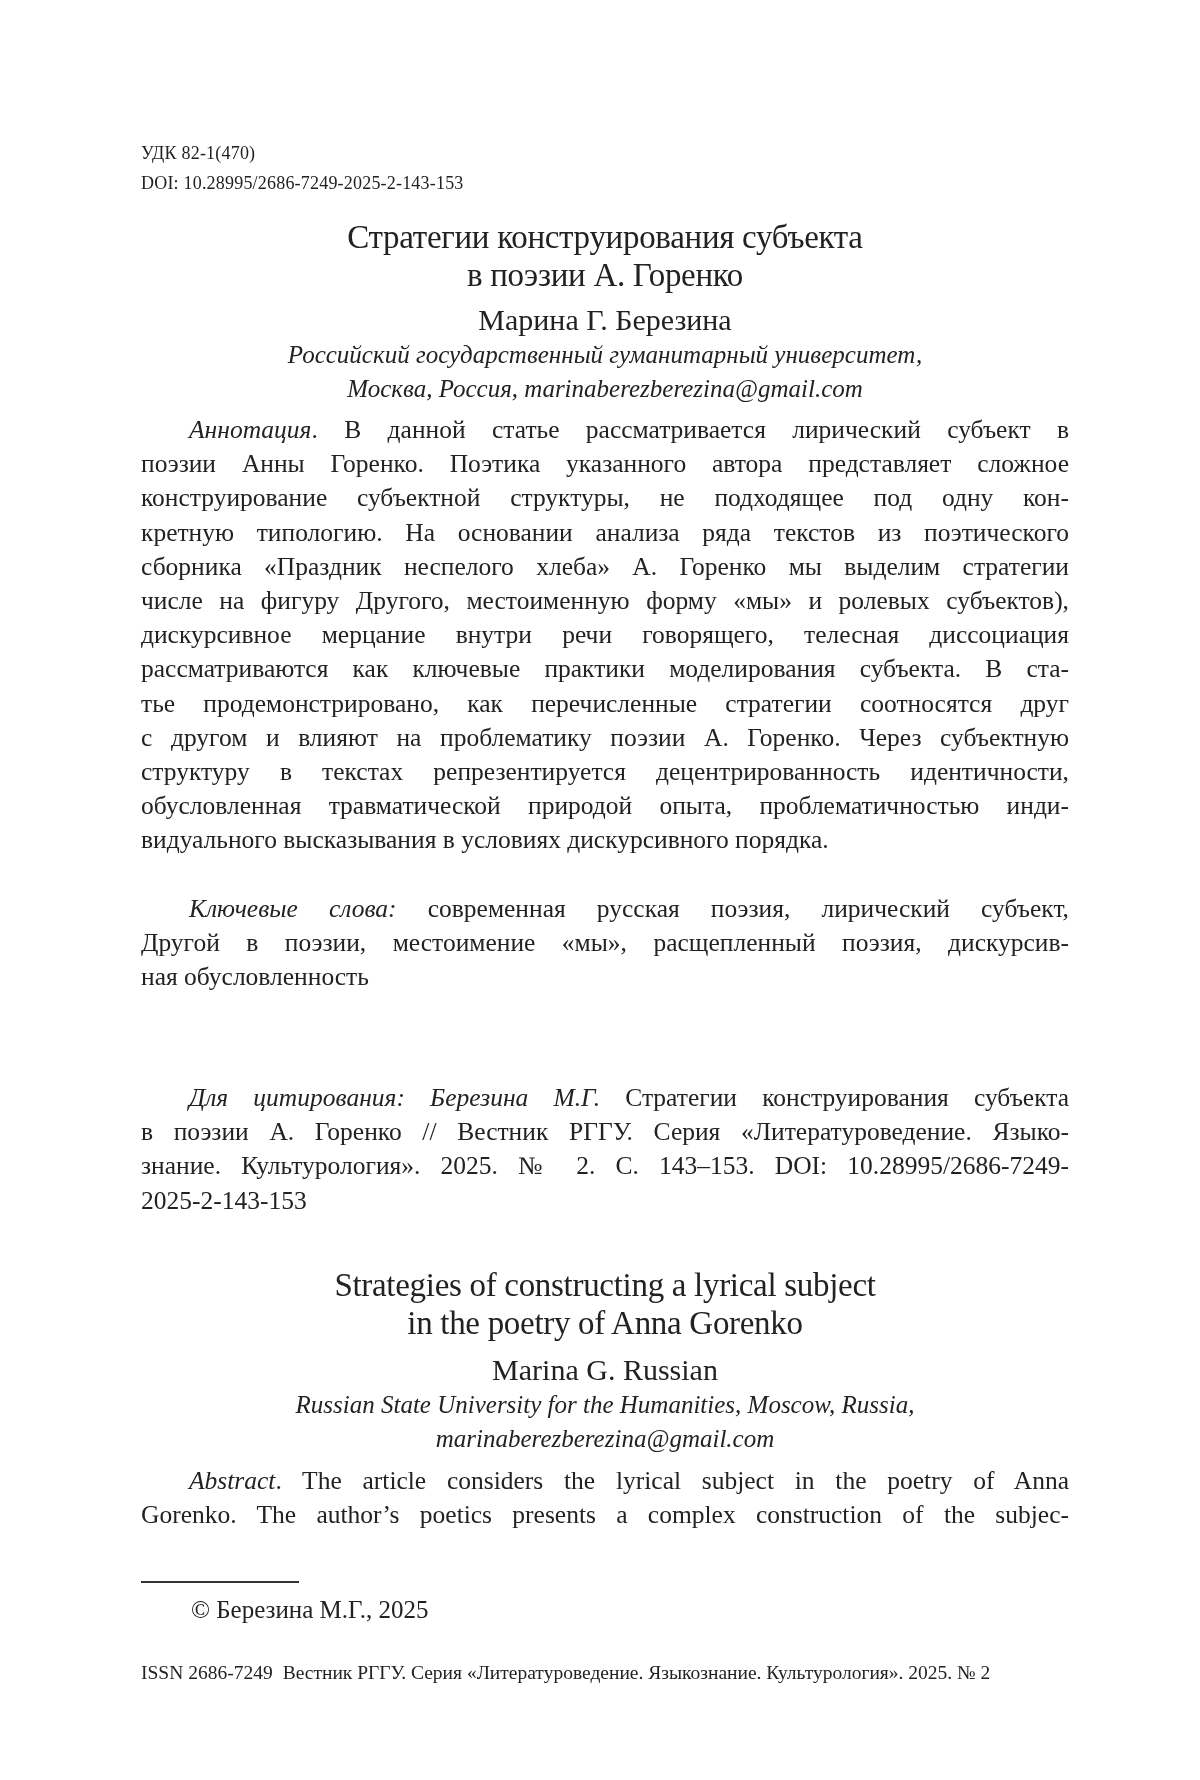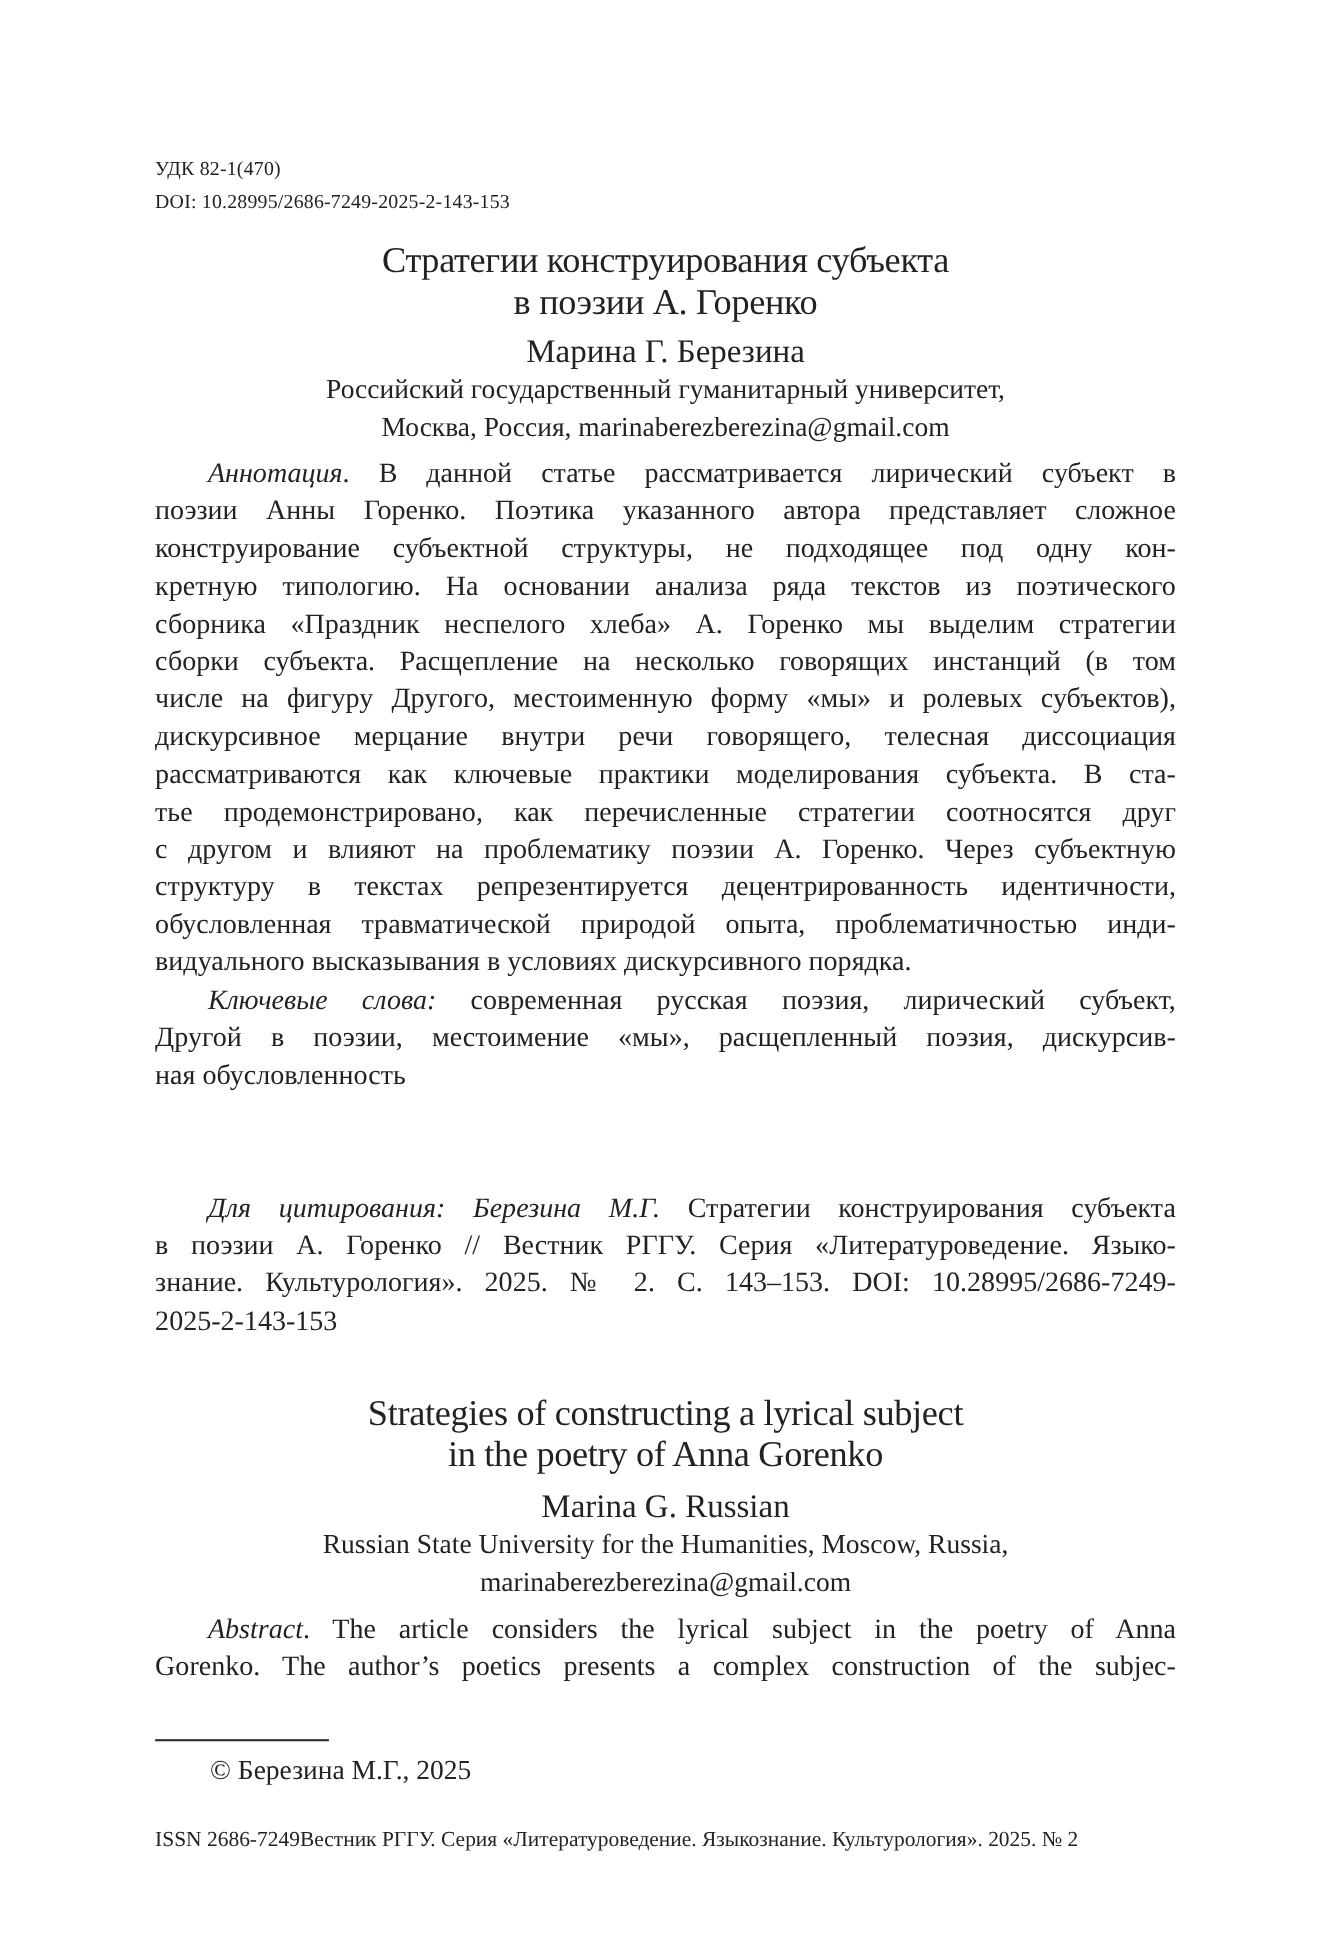"Российский государственный гуманитарный" .affil { font-style: none -> italic }
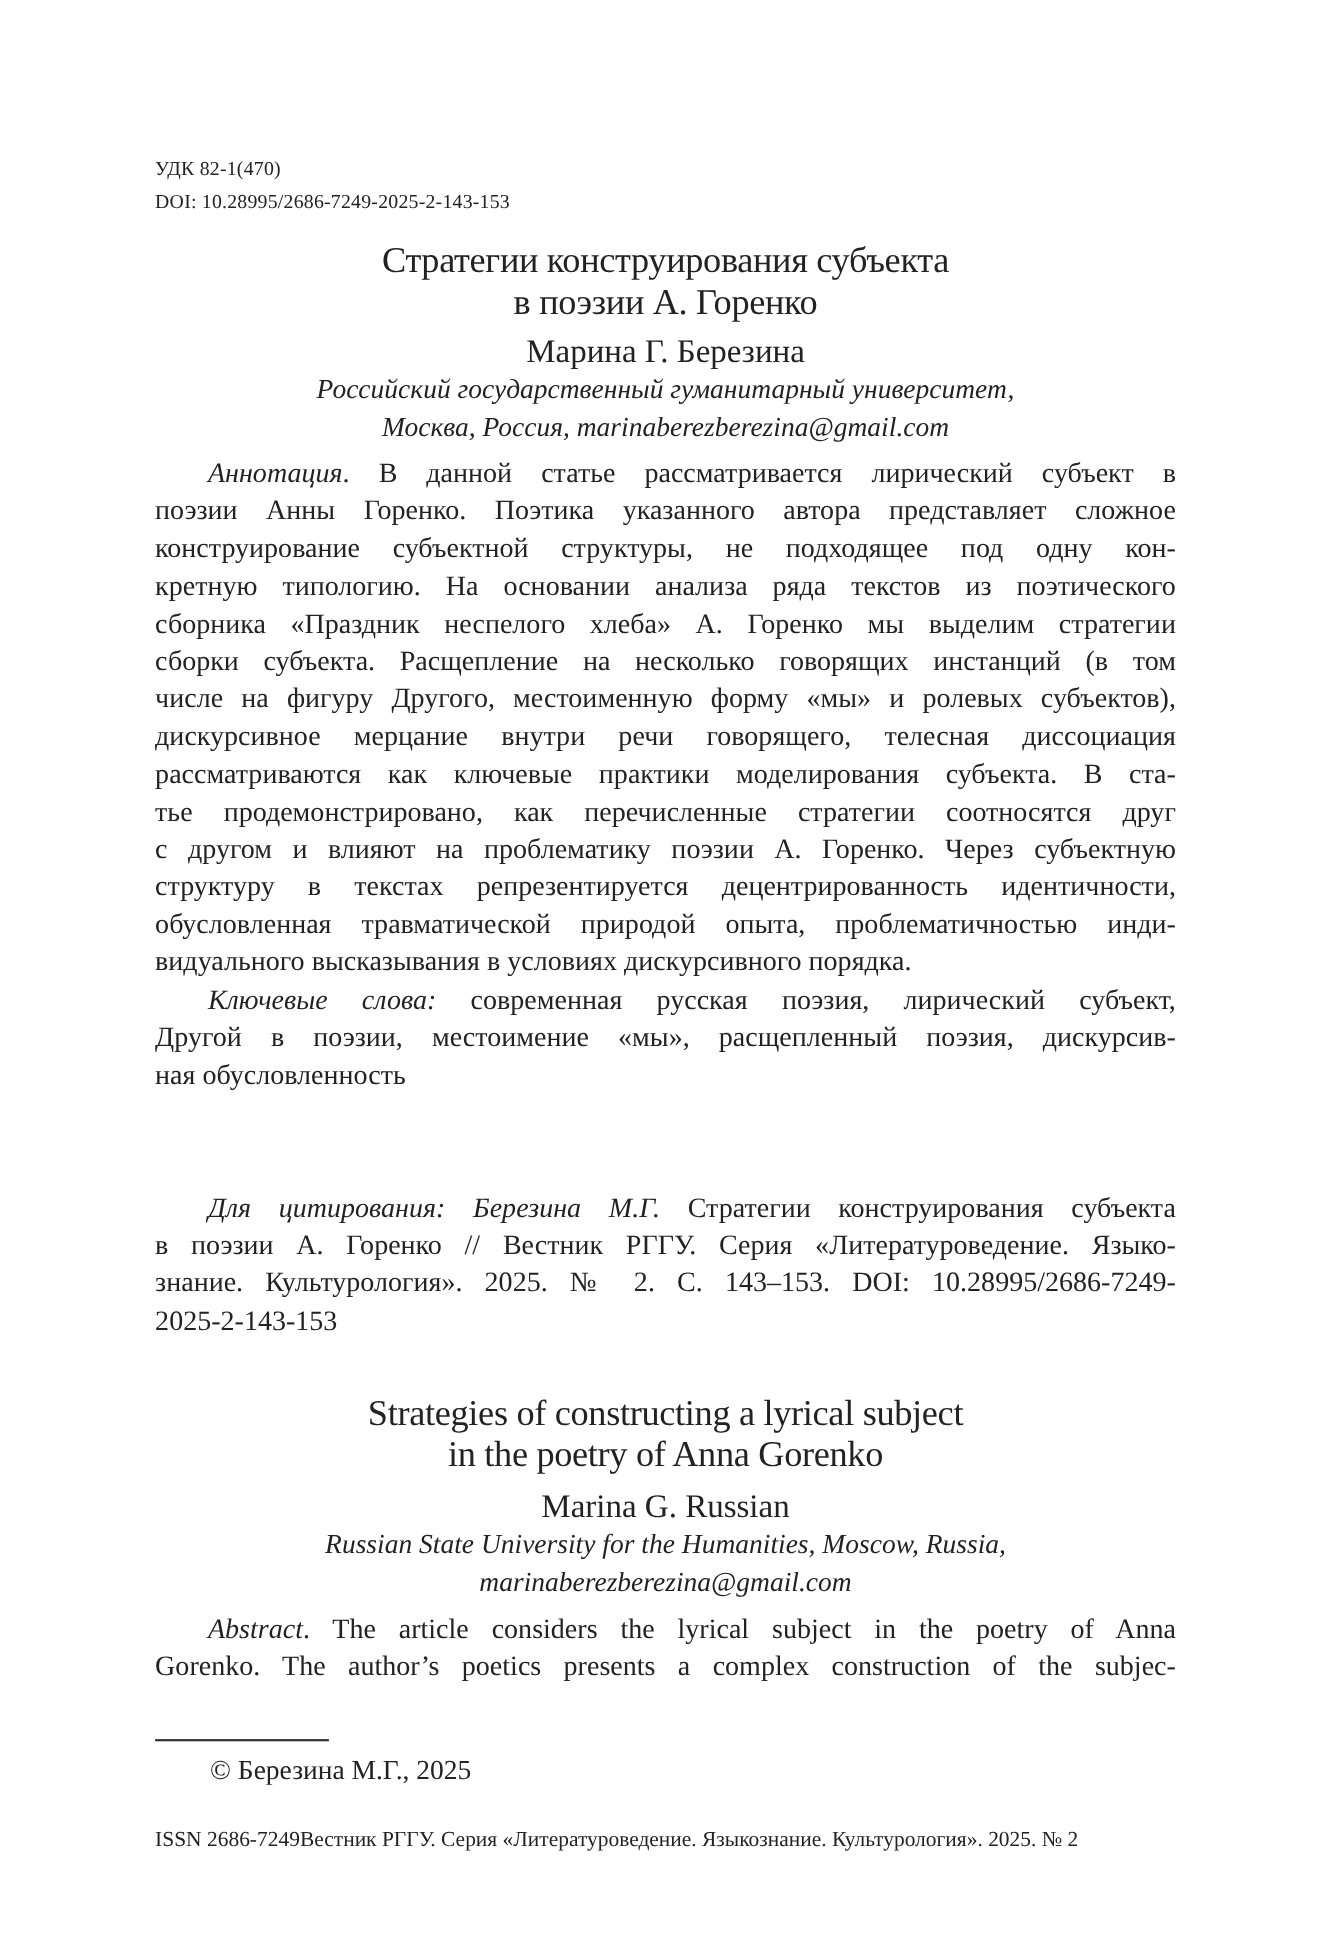"сборки субъекта. Расщепление на" span.line { html: <span>сборки субъекта. Расщепление на несколько говорящих инстанций (в том</span> -> none }
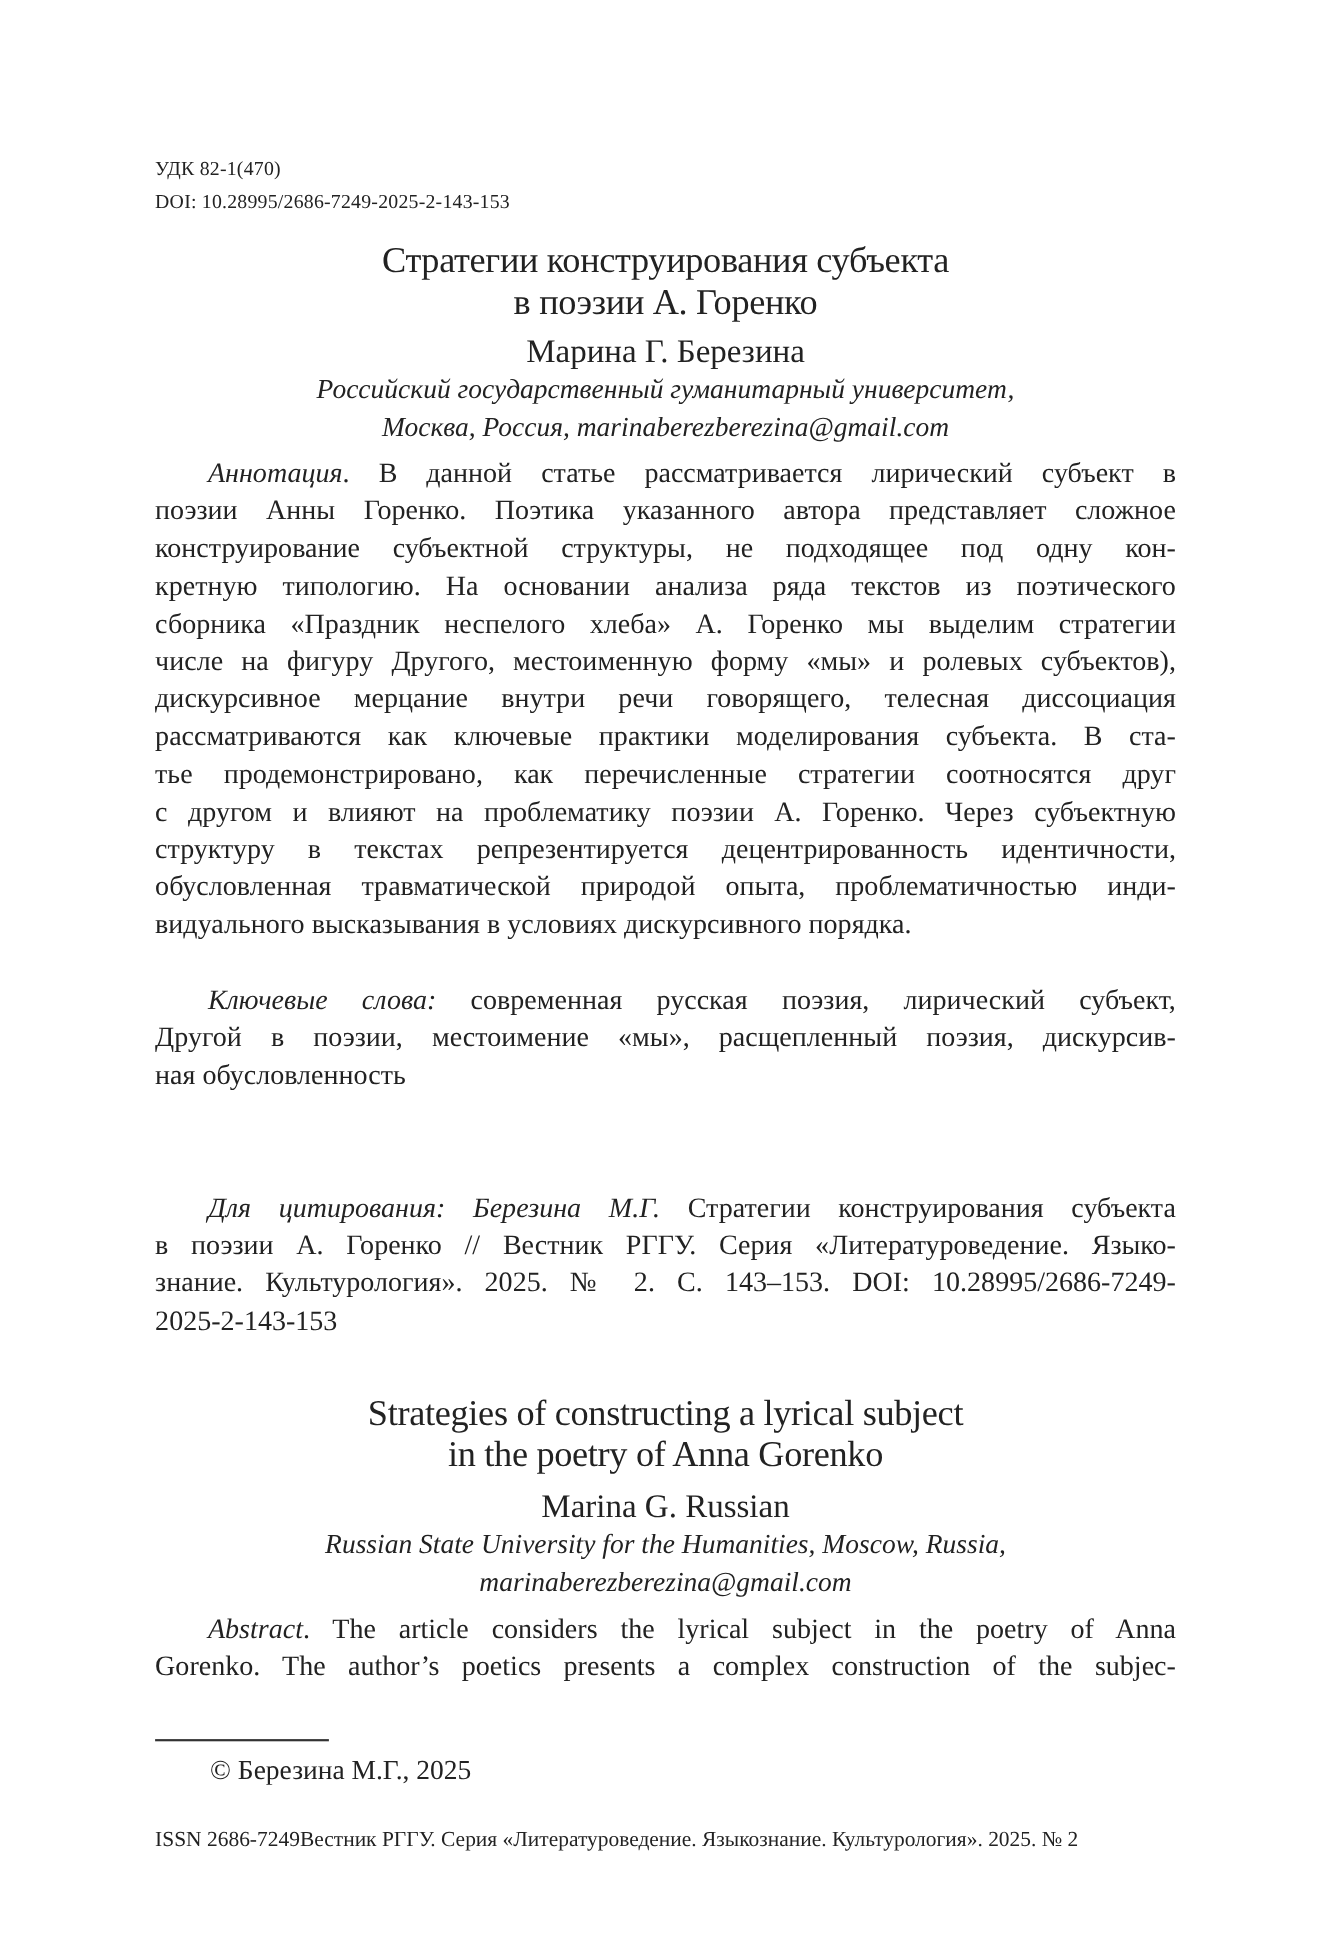"ISSN 2686-7249" .footer .issn { margin-right: none -> 10px }
